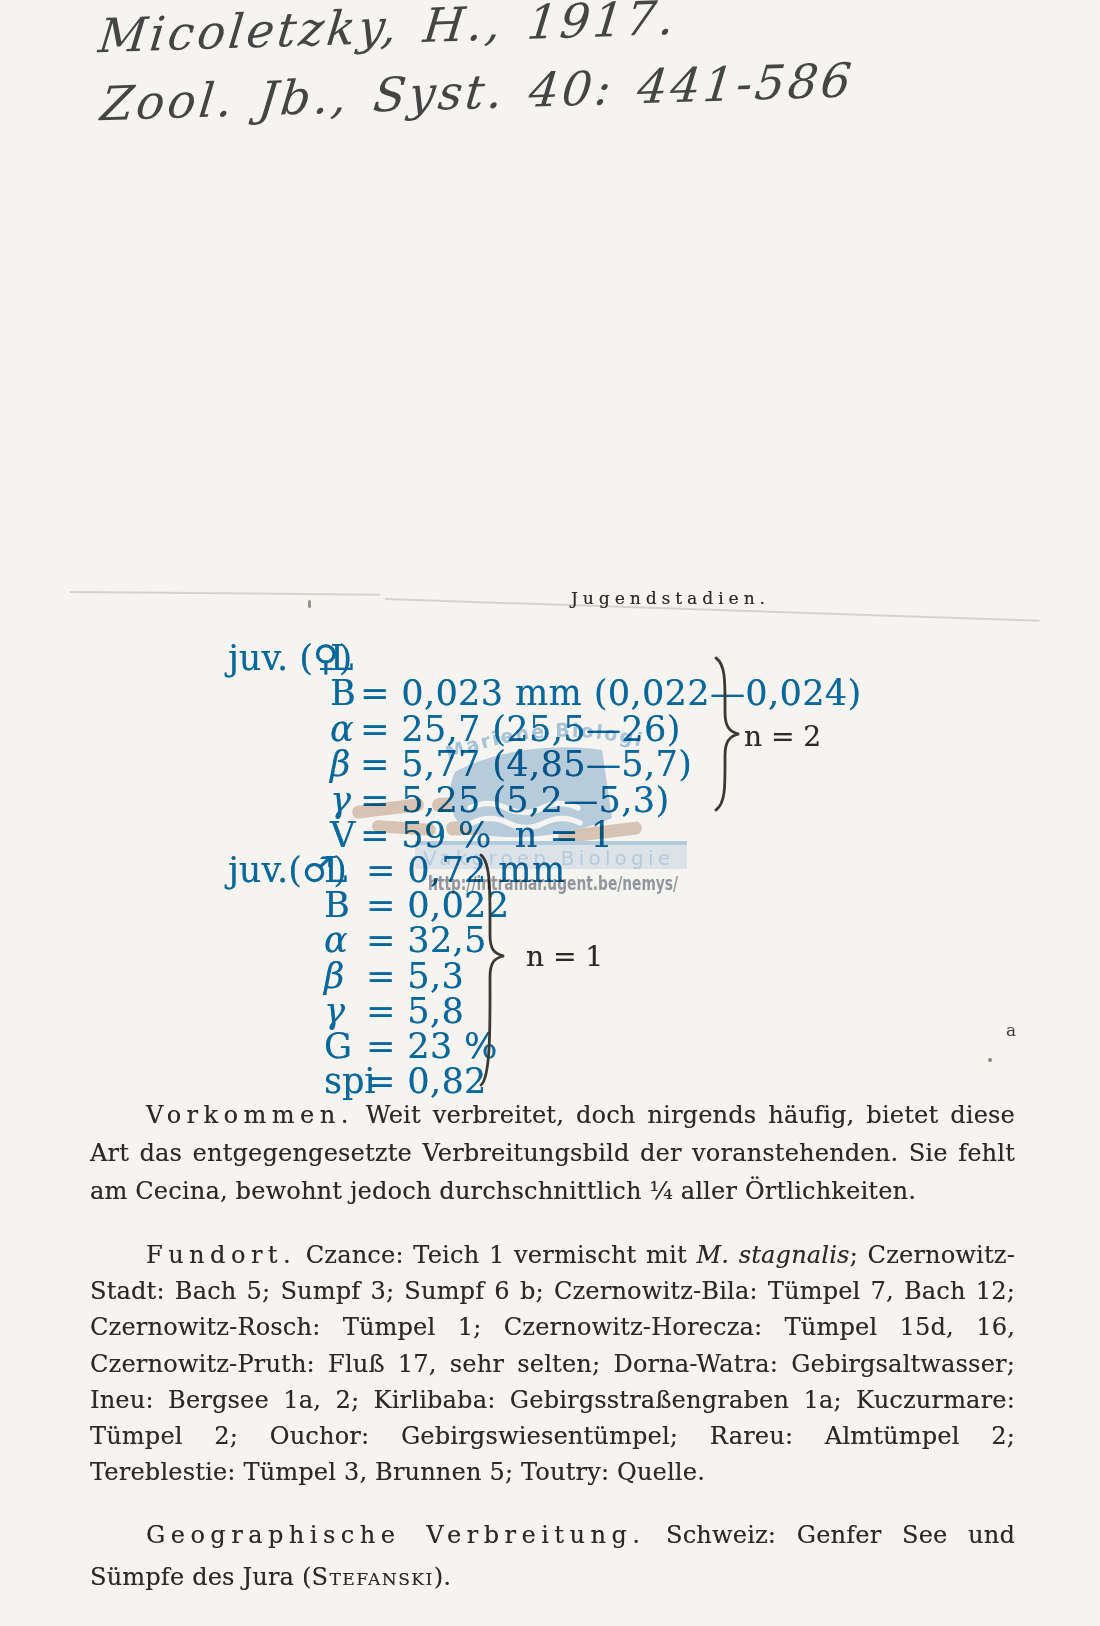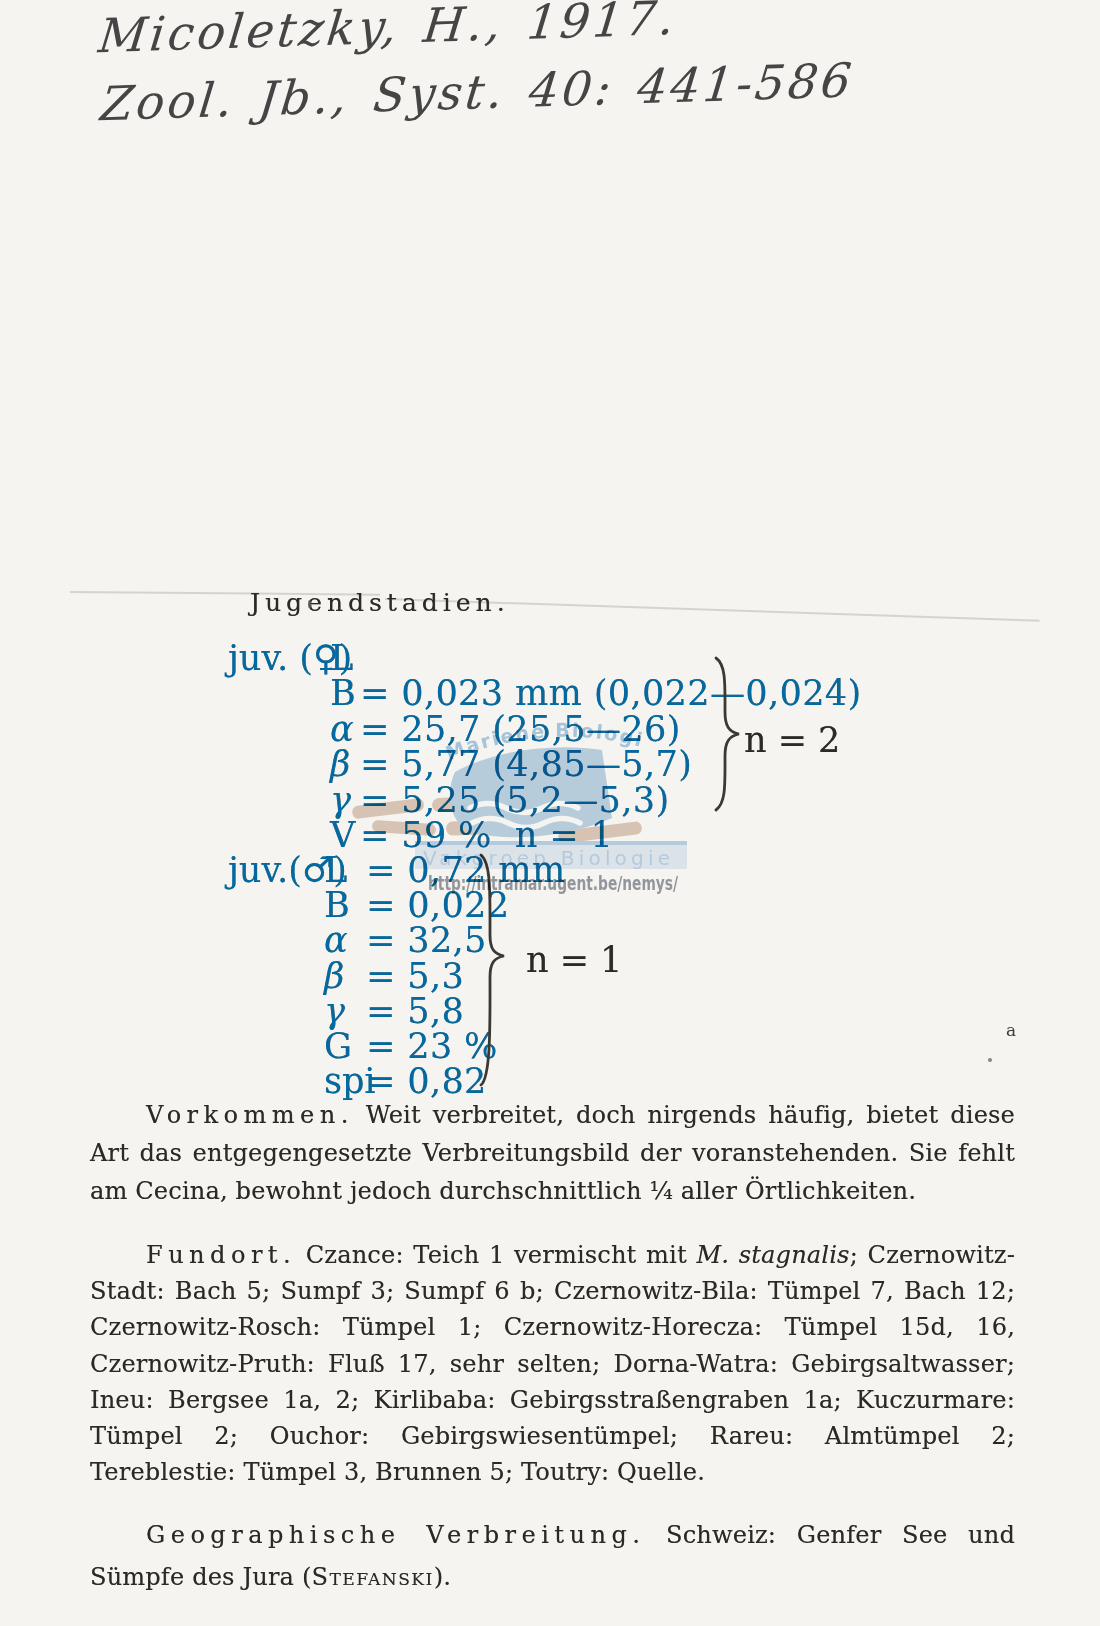"Jugendstadien." .title { font-size: 25px -> 17px; text-align: left -> right }
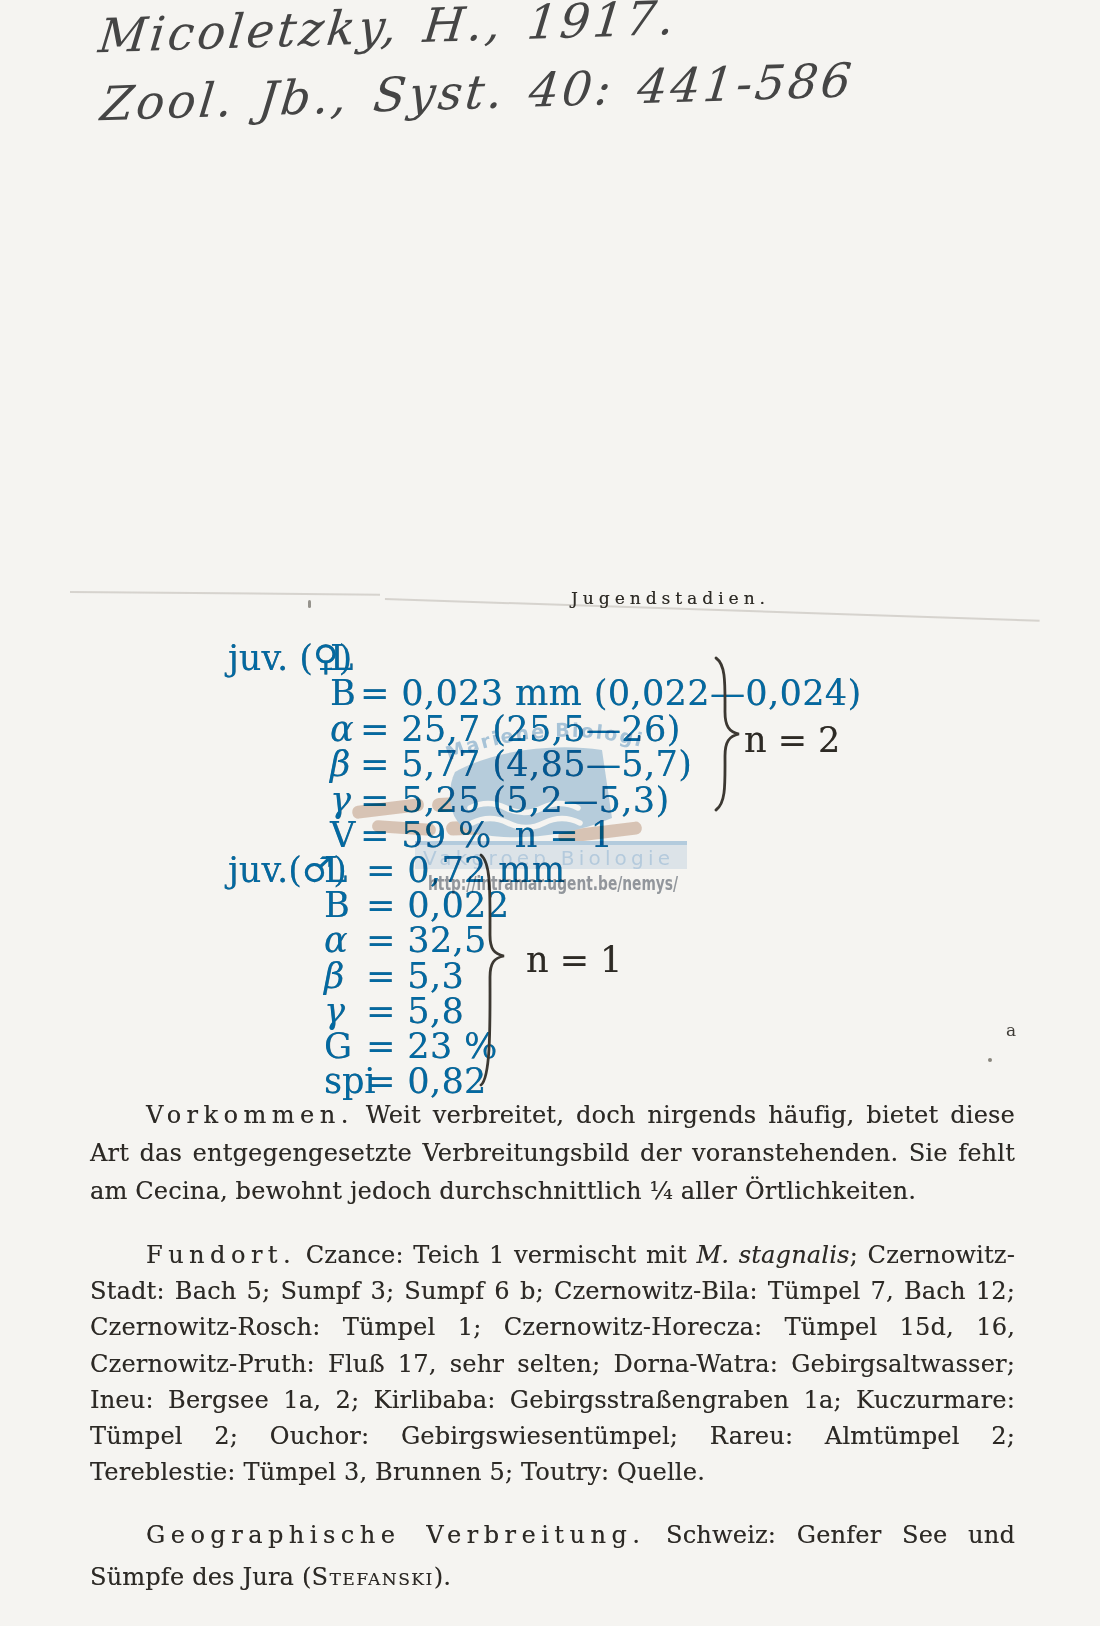"n = 2" .nlabel { font-size: 35px -> 28px }
